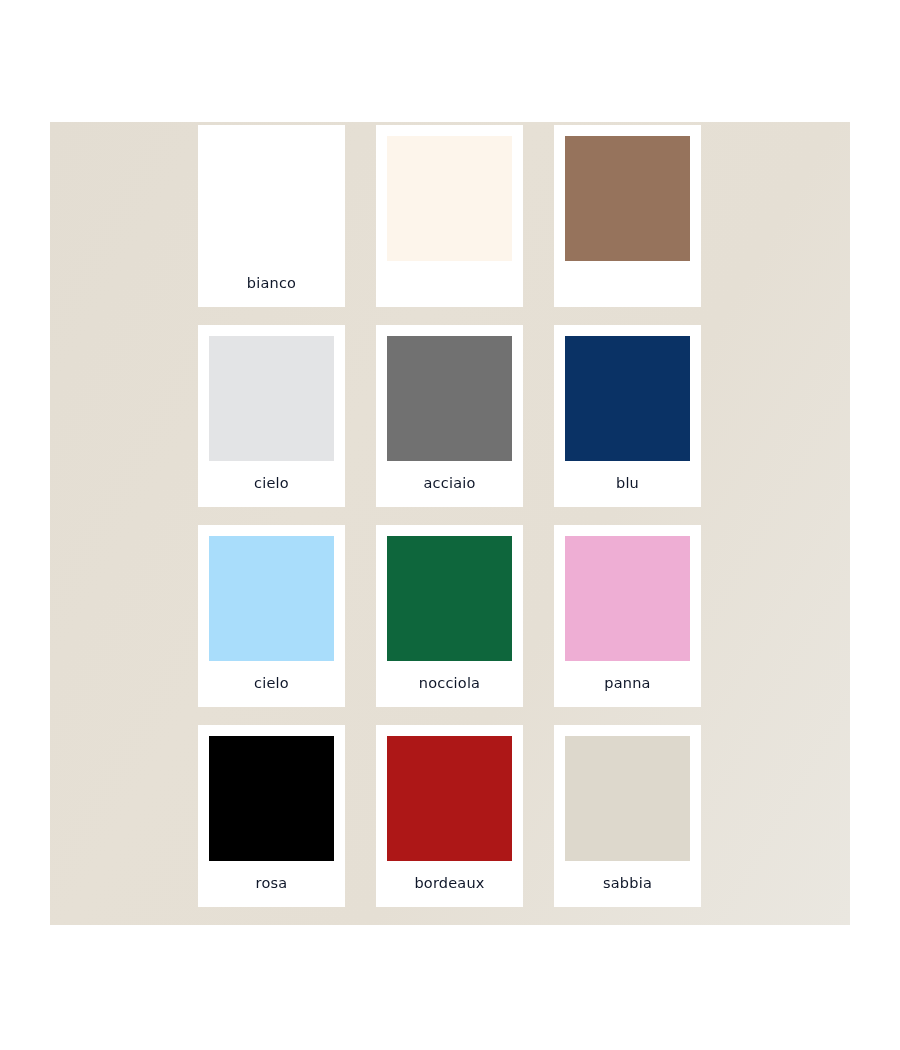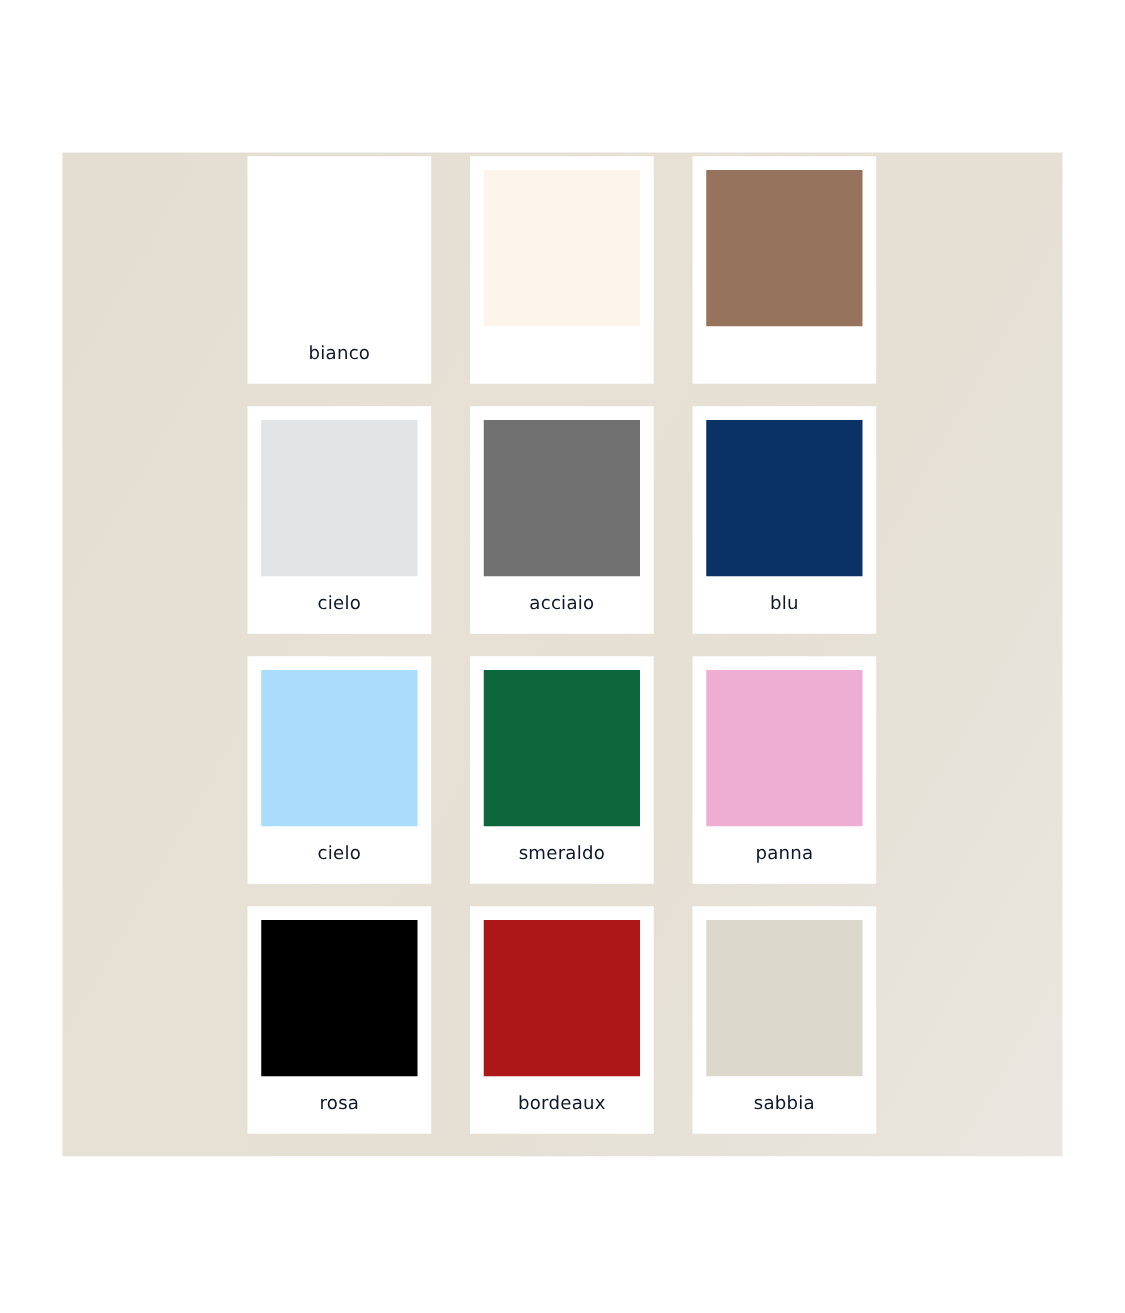"smeraldo" div.swatch-label { text: smeraldo -> nocciola }
